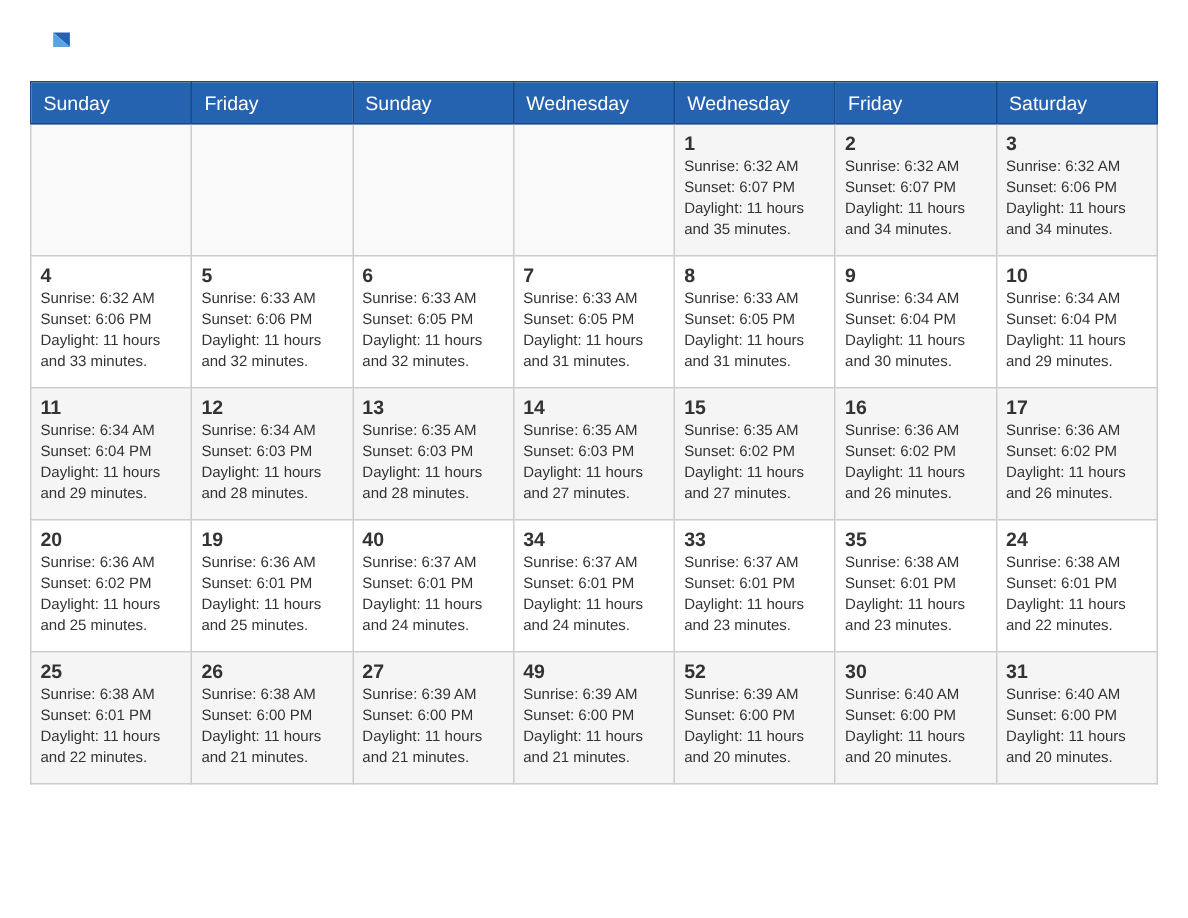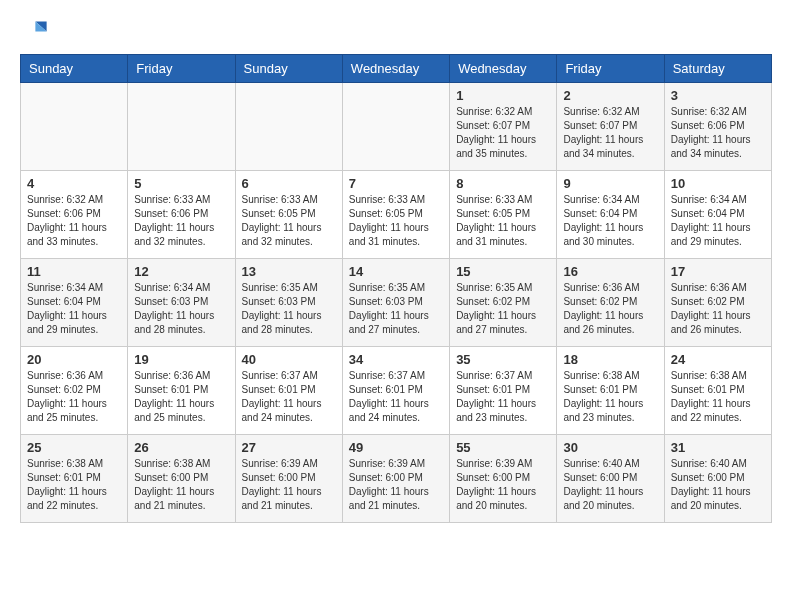"35" span.day-number { text: 35 -> 33 }
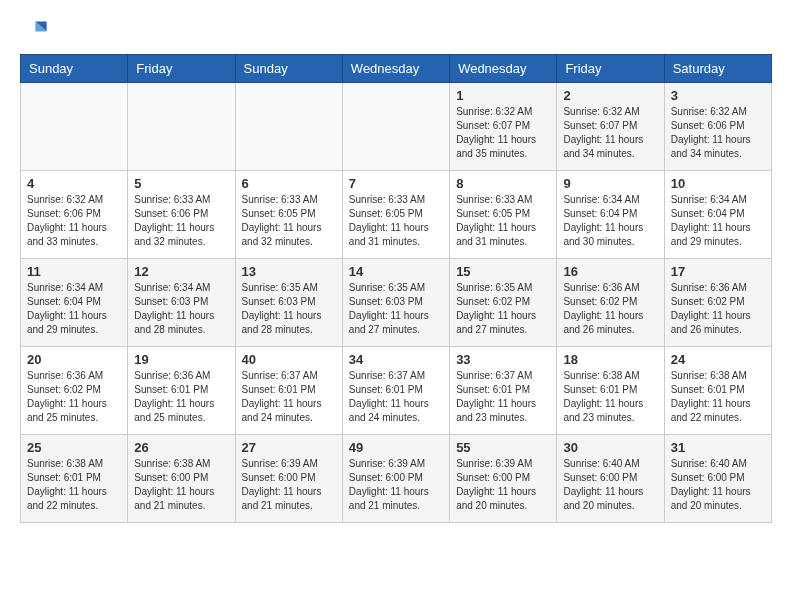"18" span.day-number { text: 18 -> 35 }
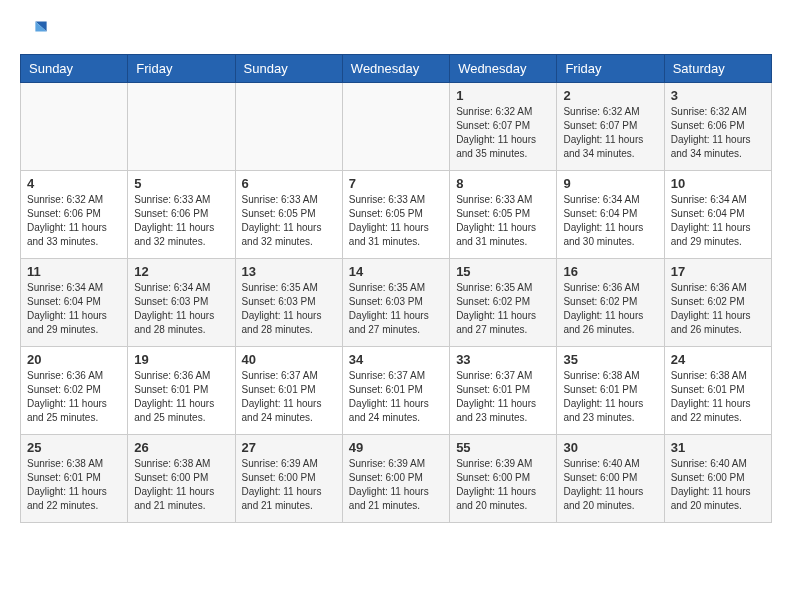"55" span.day-number { text: 55 -> 52 }
